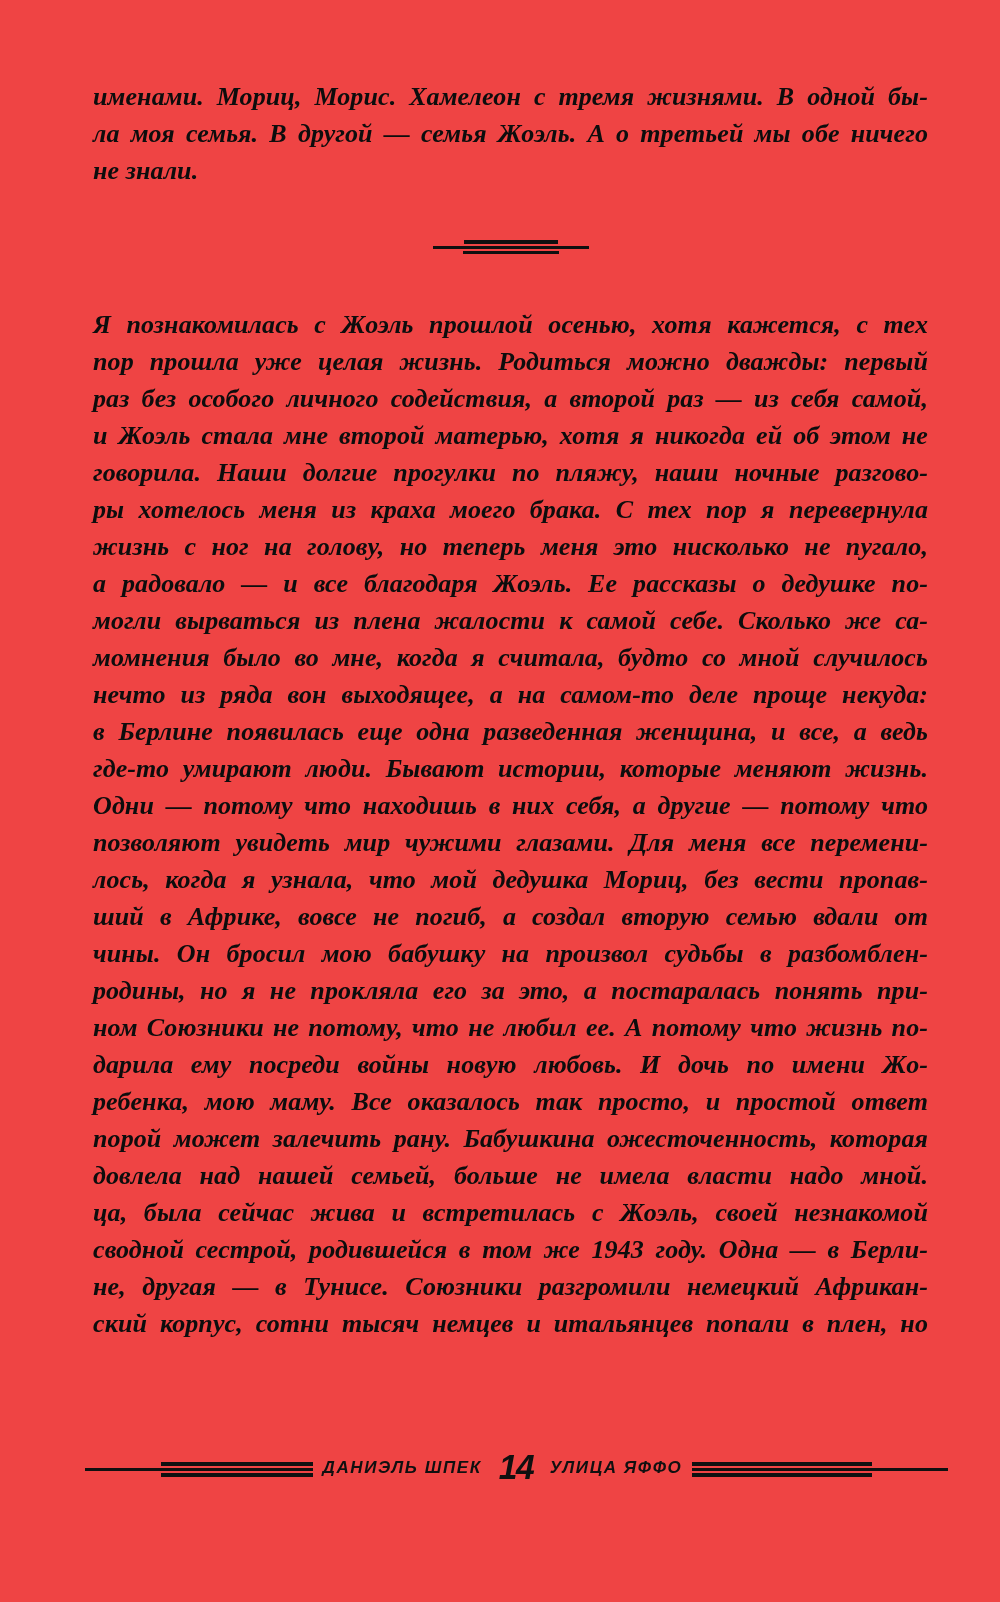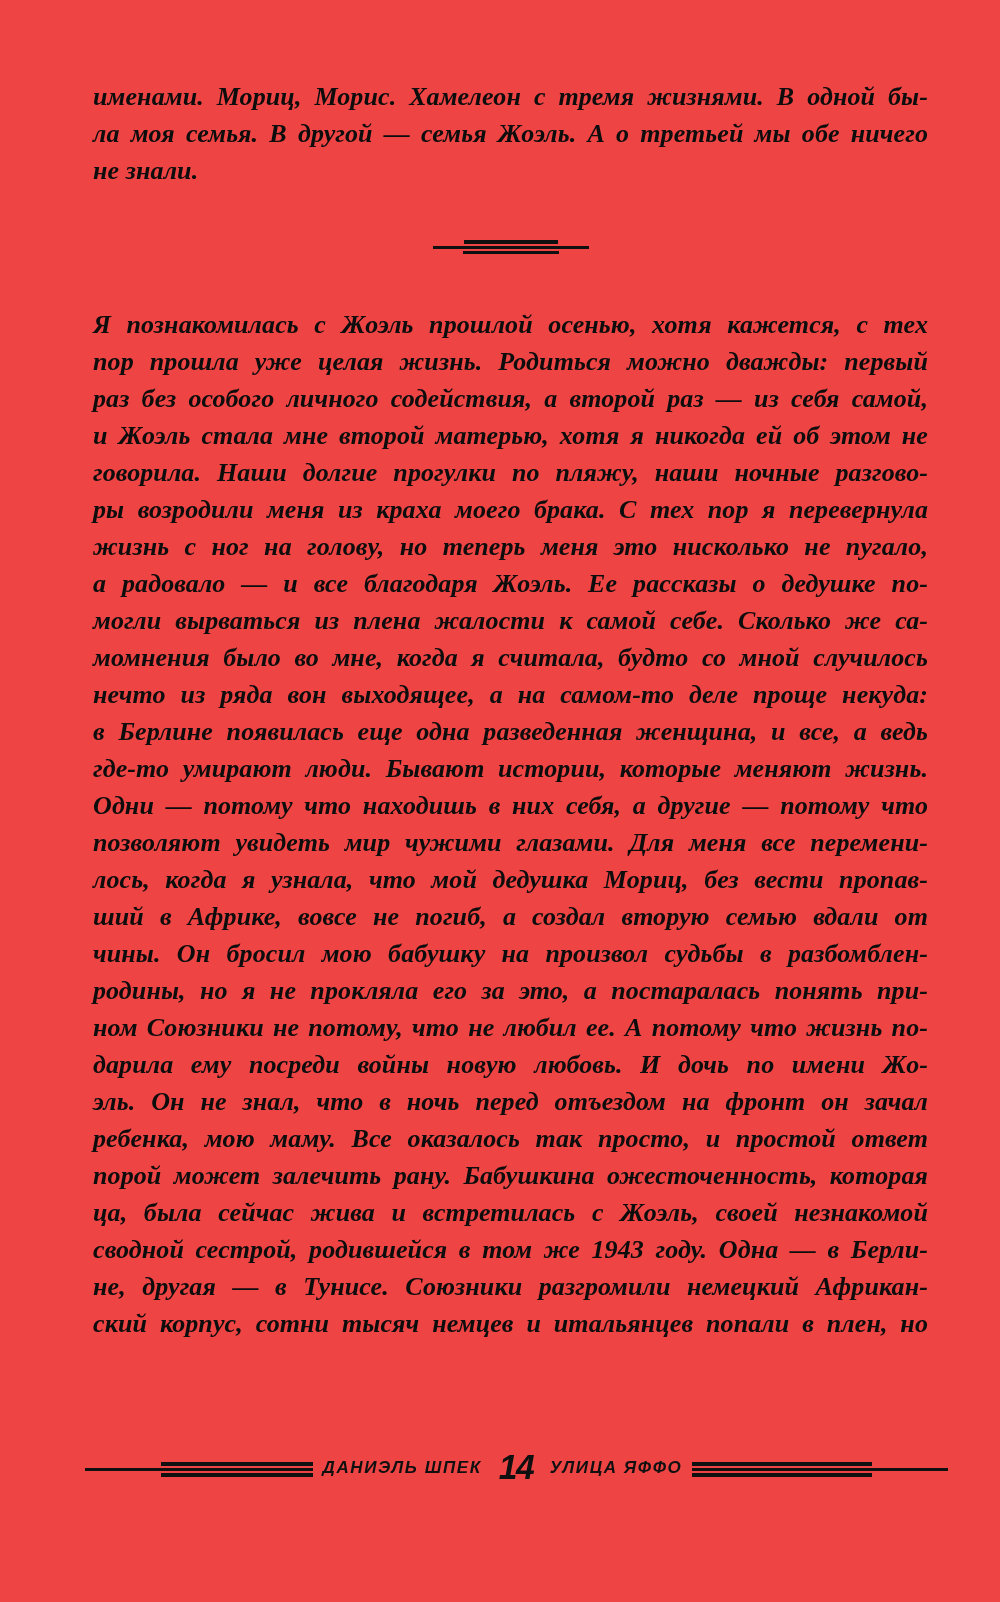"ры возродили меня из краха" div.tline { text: возродили -> хотелось }
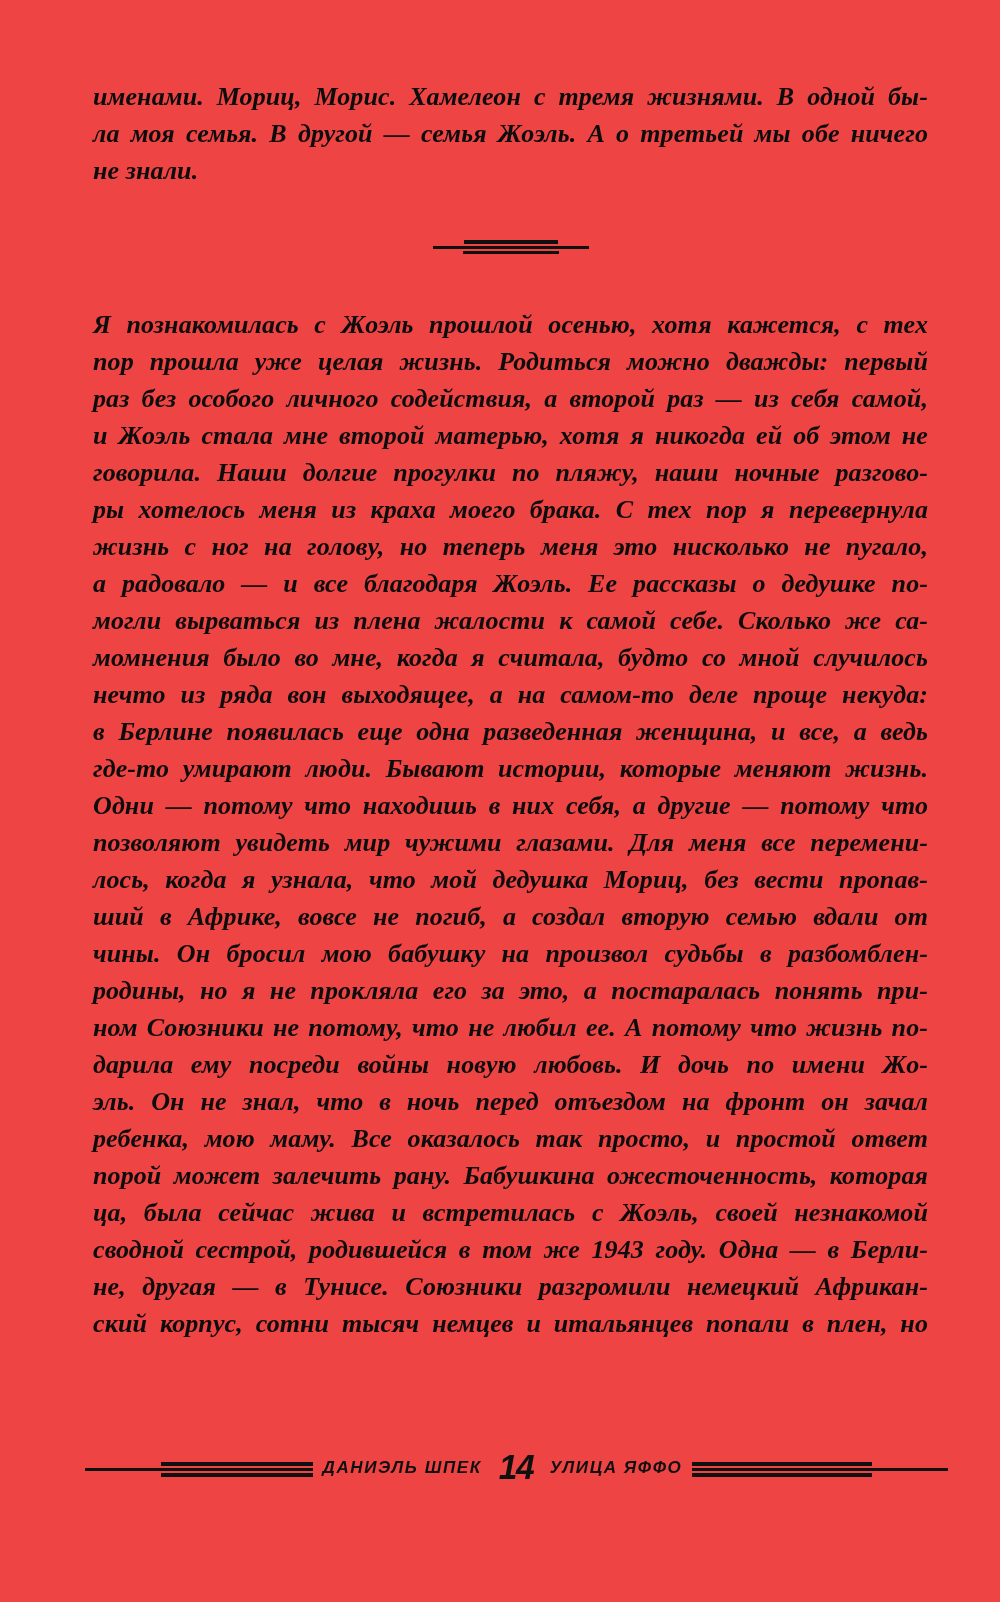"эль. Он не знал, что" div.tline { html: <div>эль. Он не знал, что в ночь перед отъездом на фронт он зачал</div> -> none }
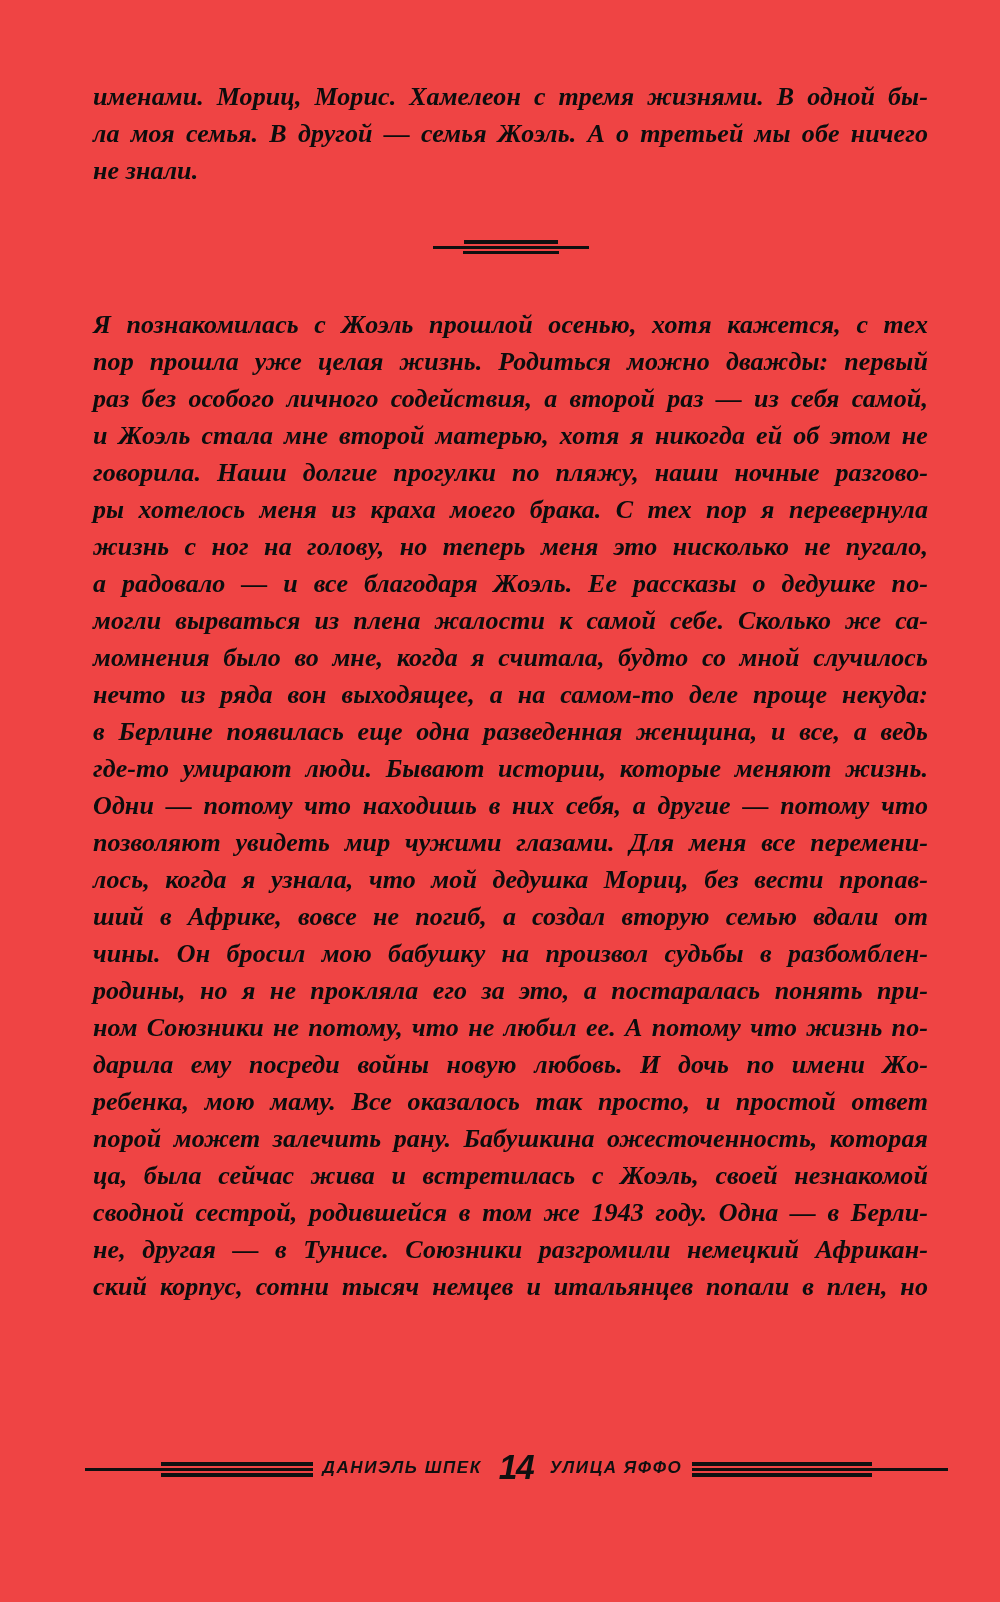"довлела над нашей семьей, больше" div.tline { html: none -> <div>довлела над нашей семьей, больше не имела власти надо мной.</div> }
